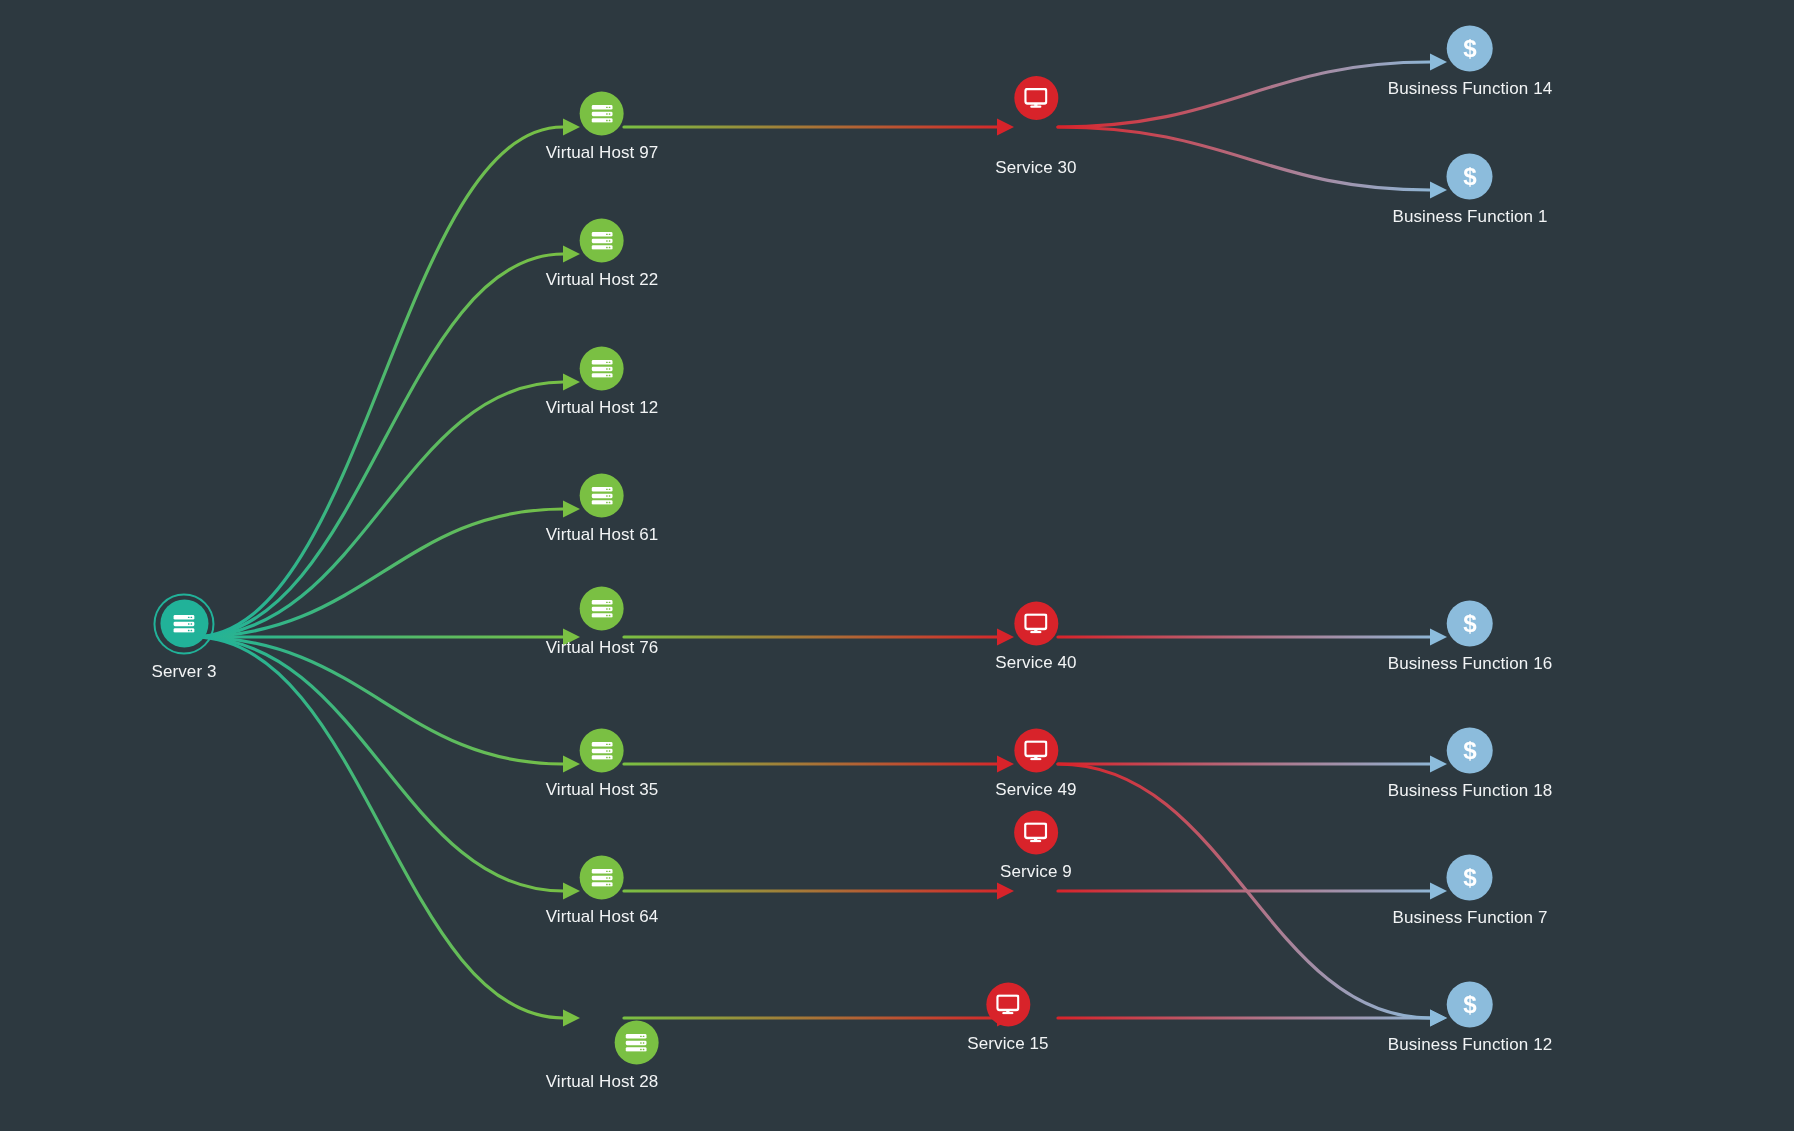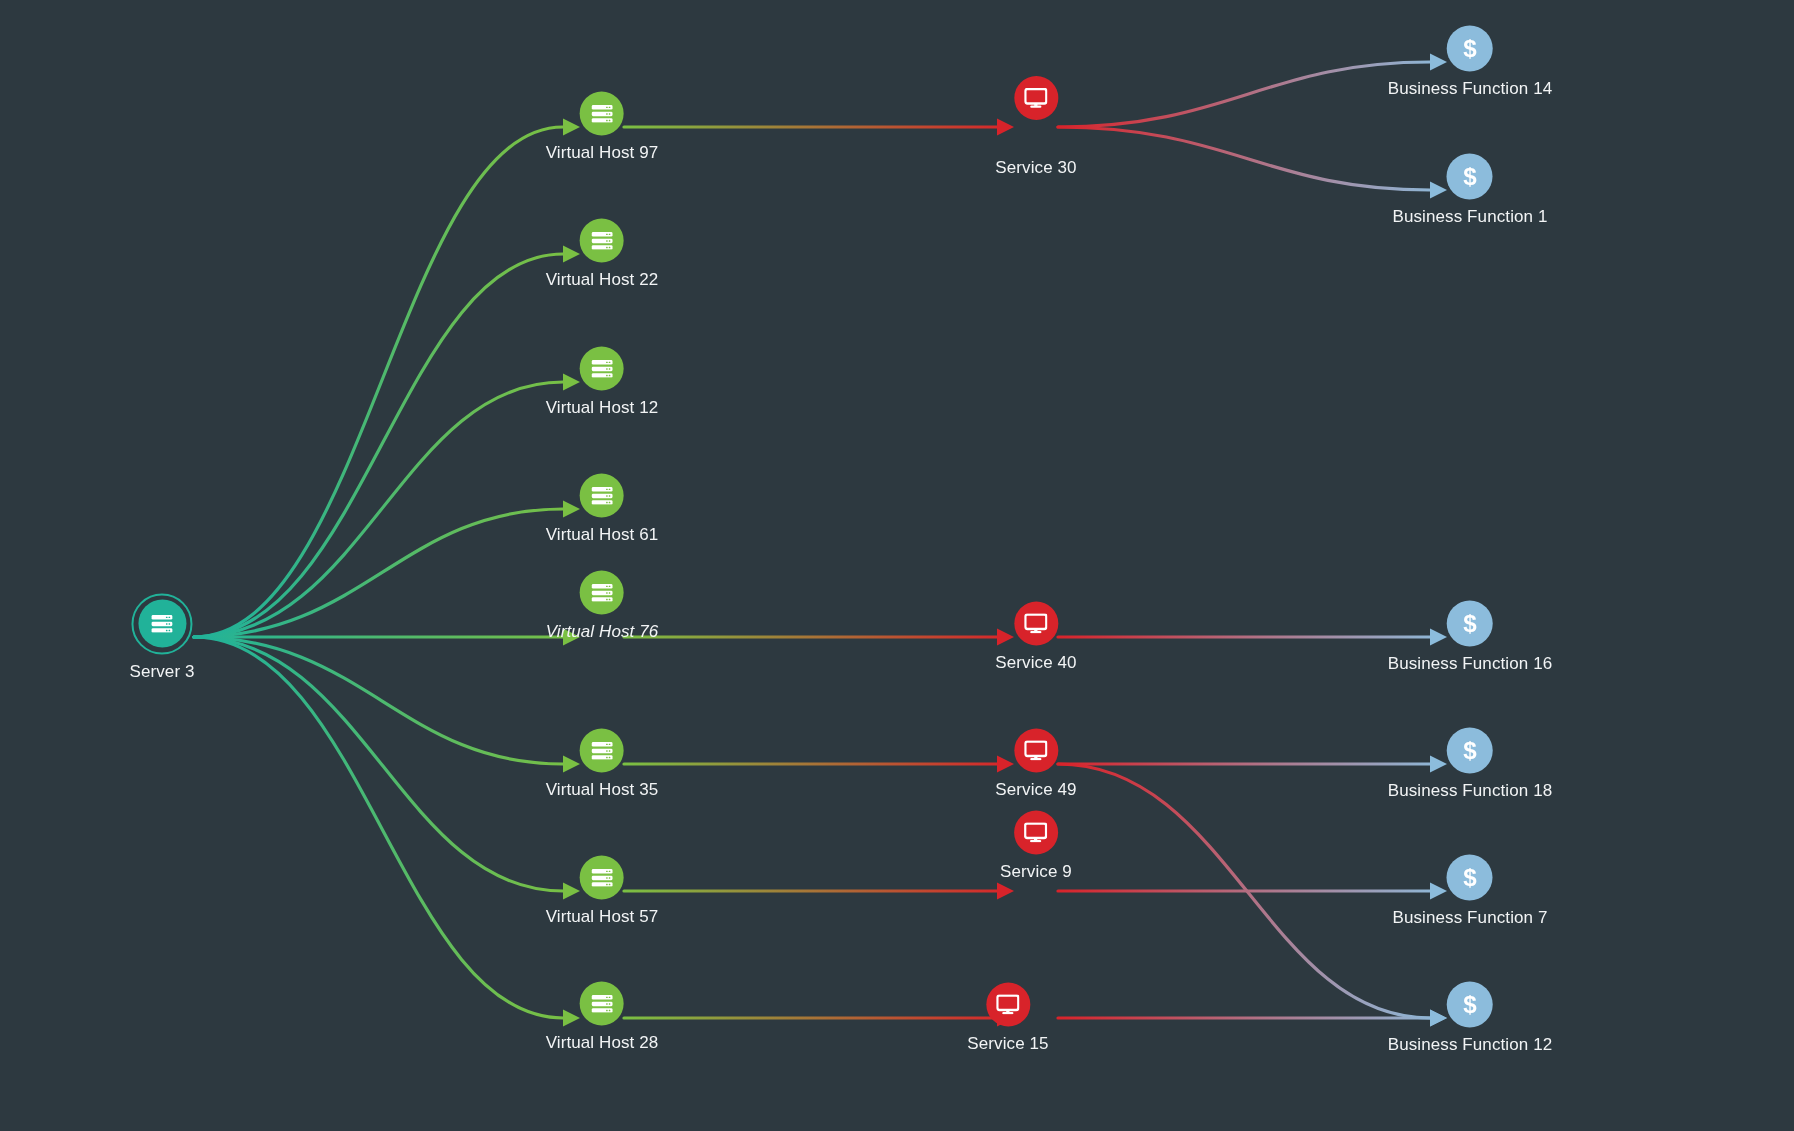"Virtual Host 76" div.node { font-style: italic -> none; top: 606px -> 622px }
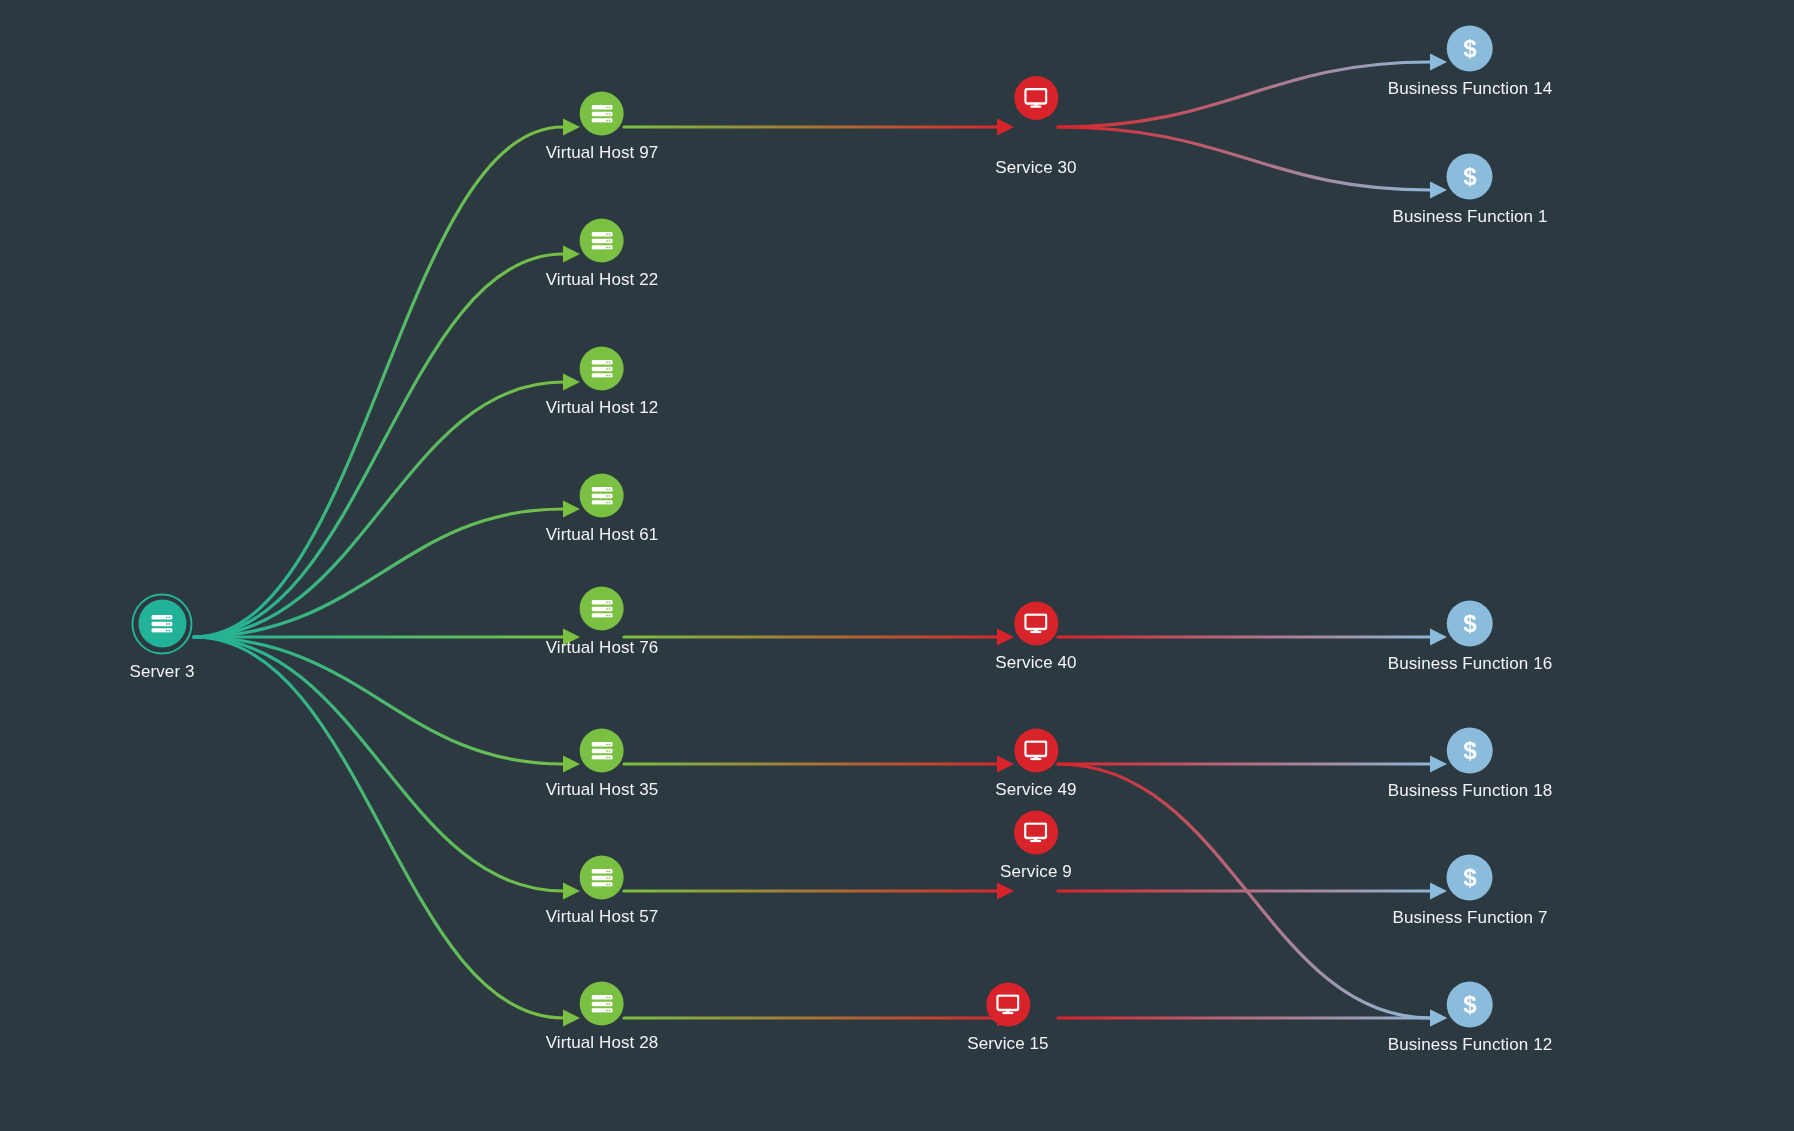"Server 3" div.node { left: 162px -> 184px }
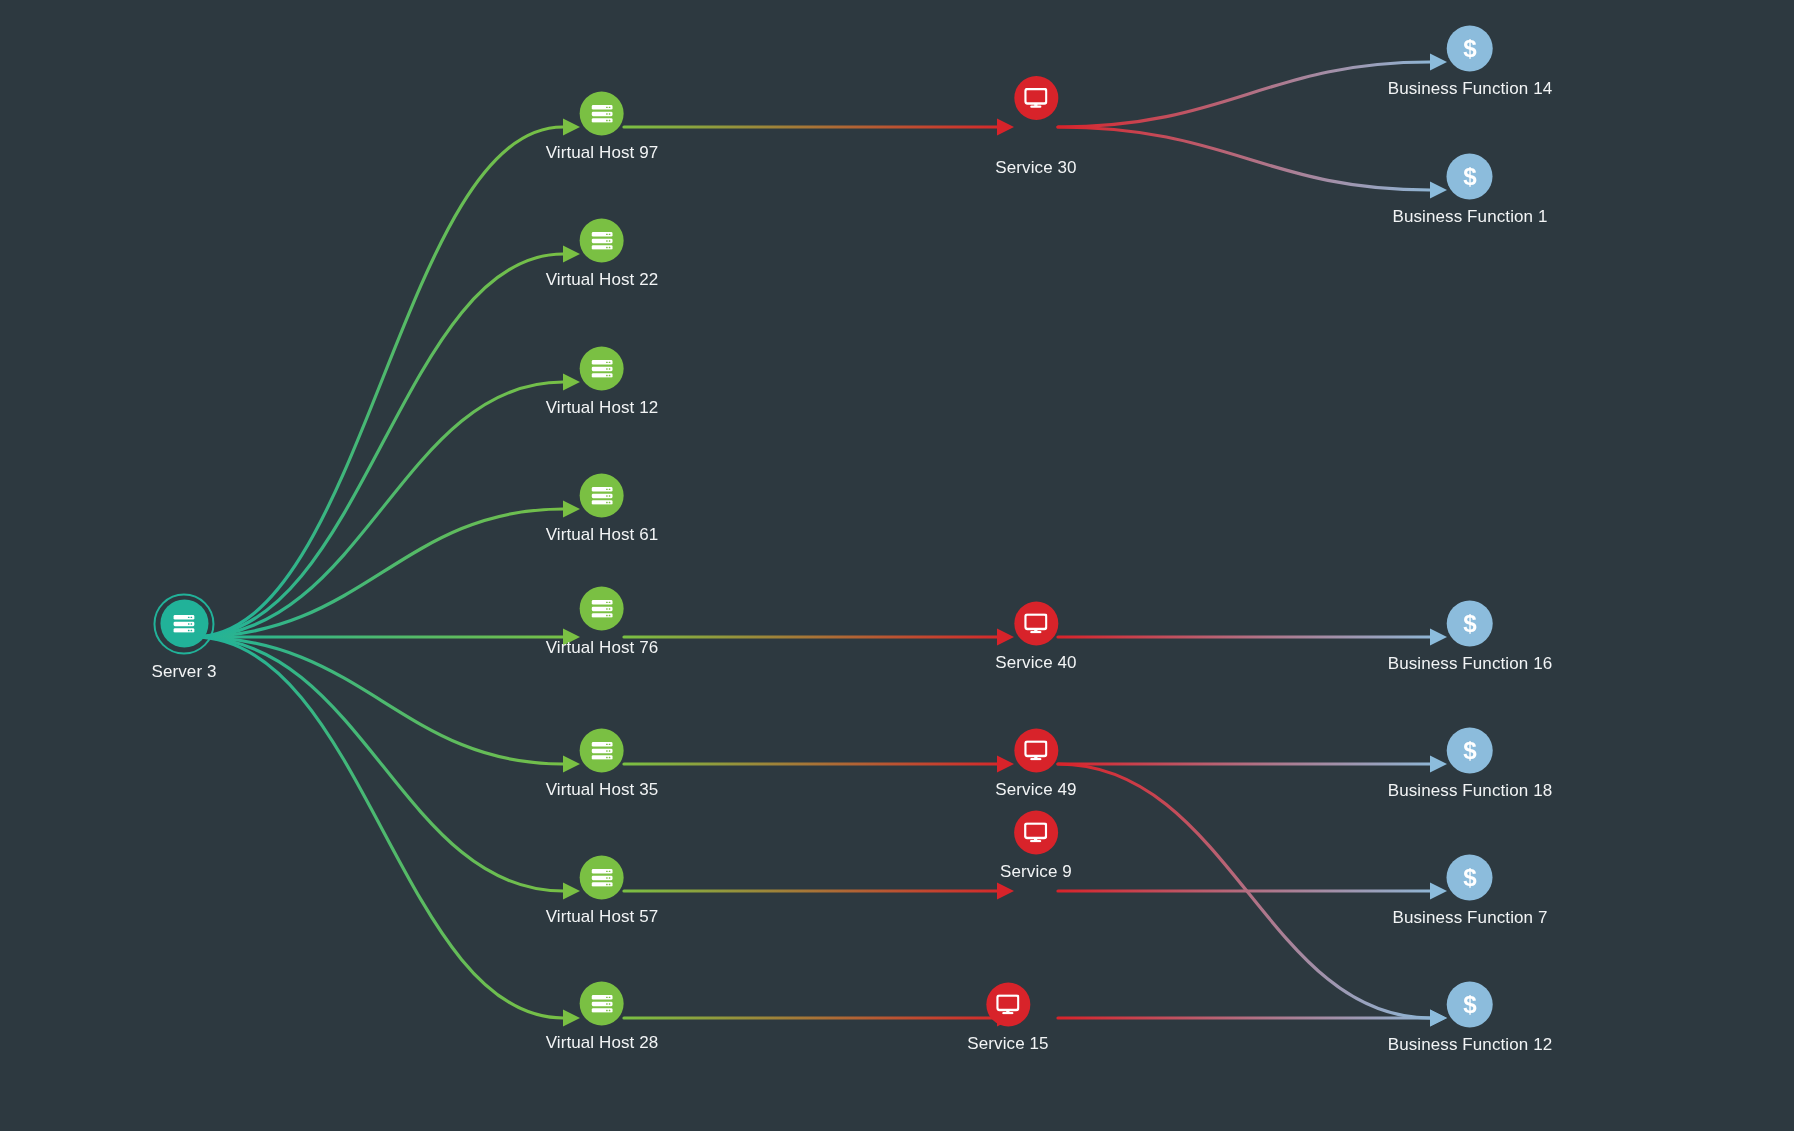"Virtual Host 57" div.node-label { text: 57 -> 64 }
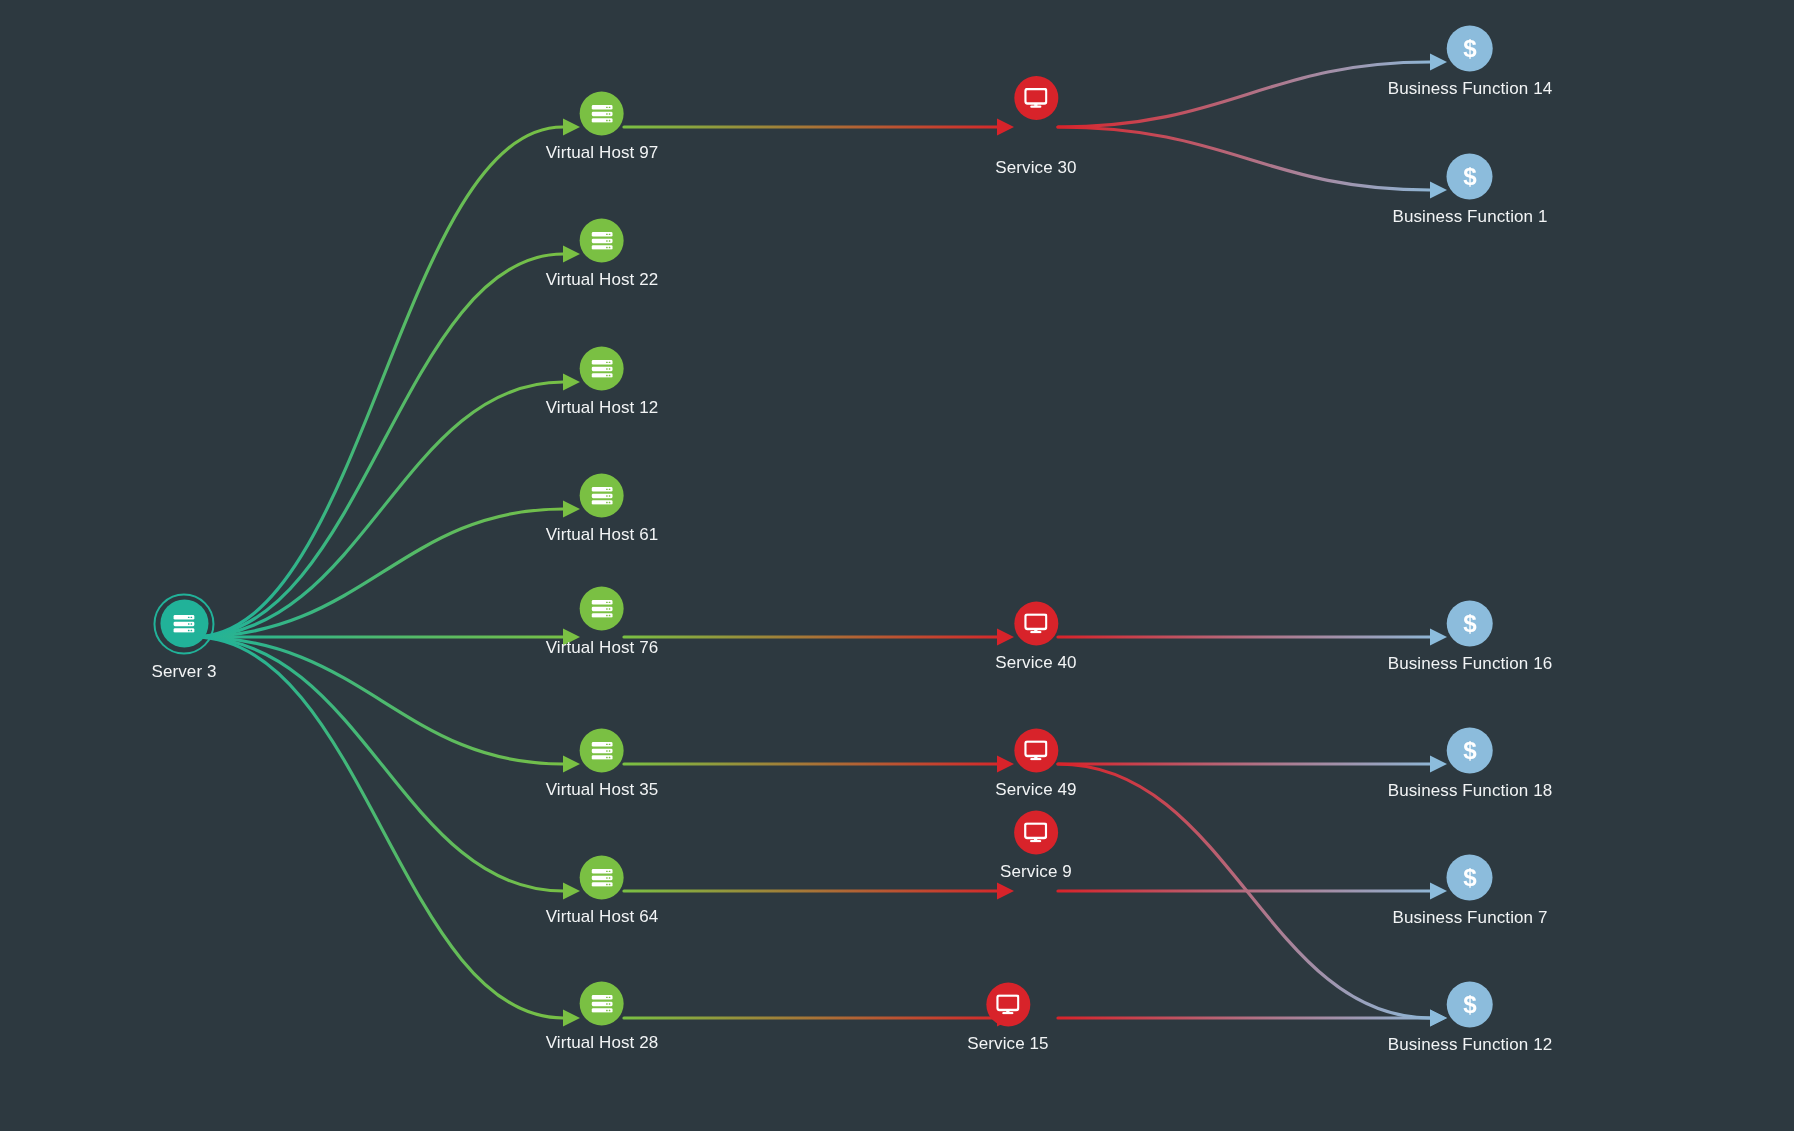"Virtual Host 28" div.node { align-items: none -> flex-end; top: 1017px -> 1056px }
